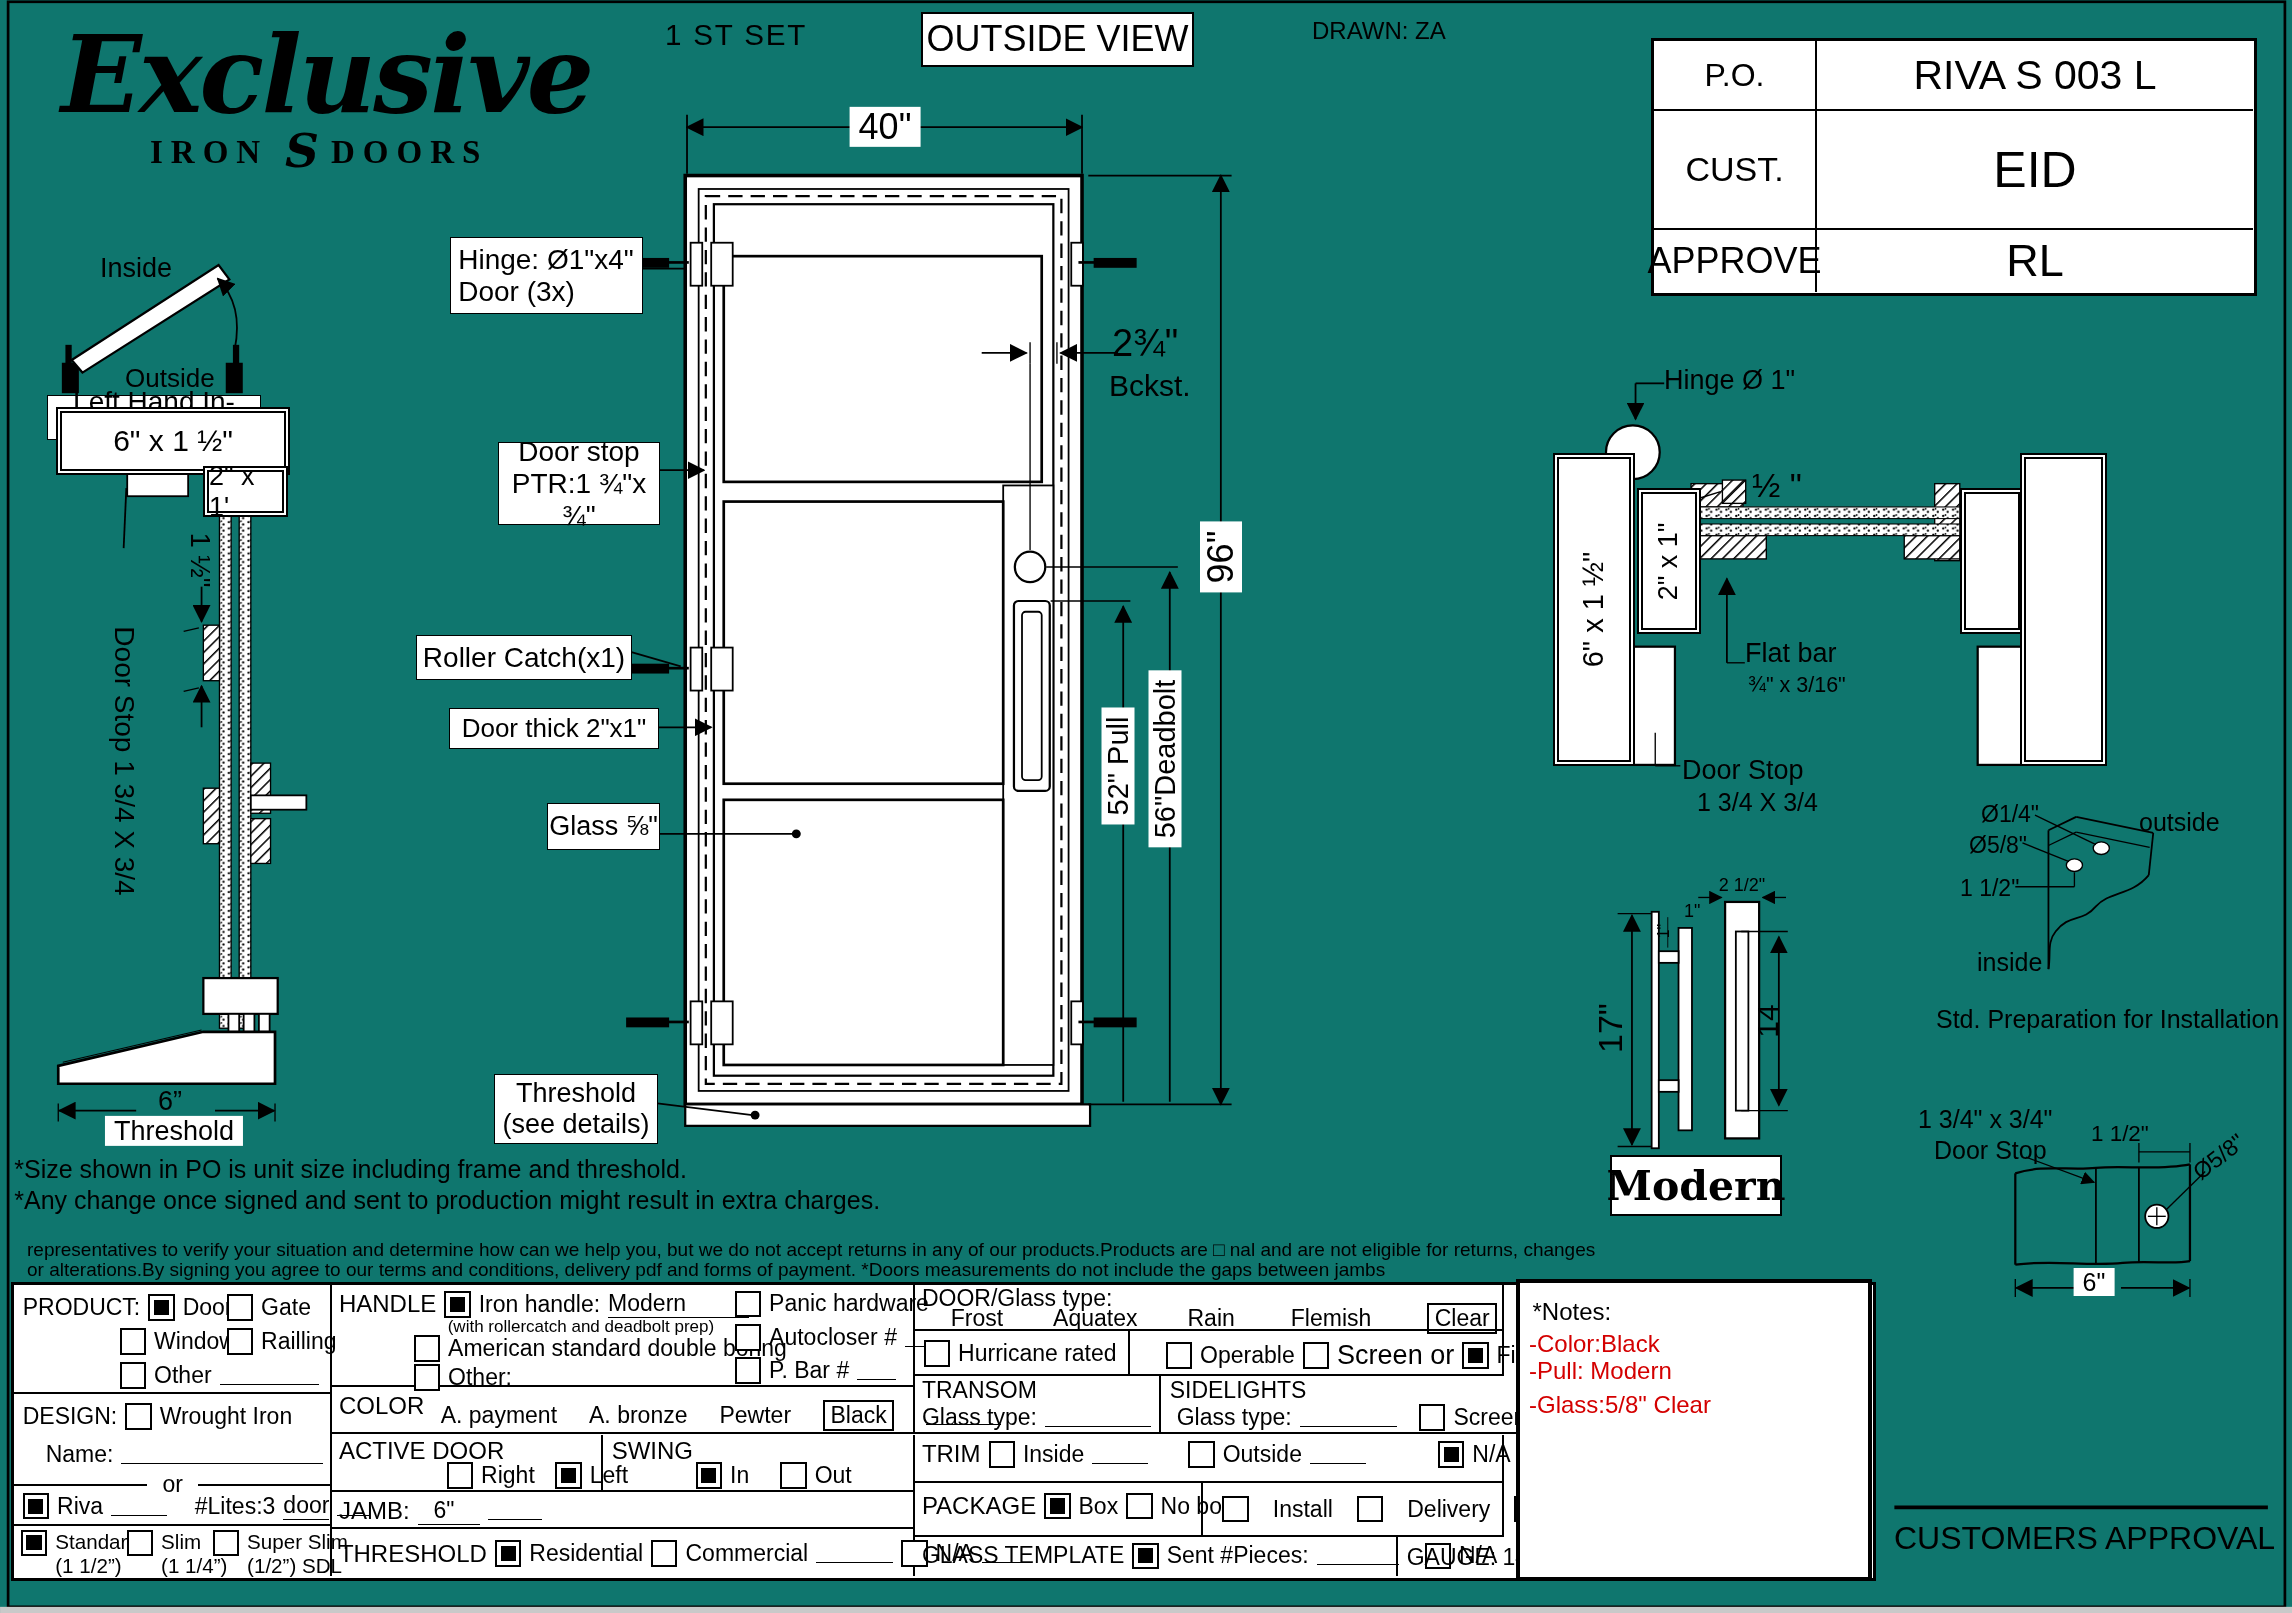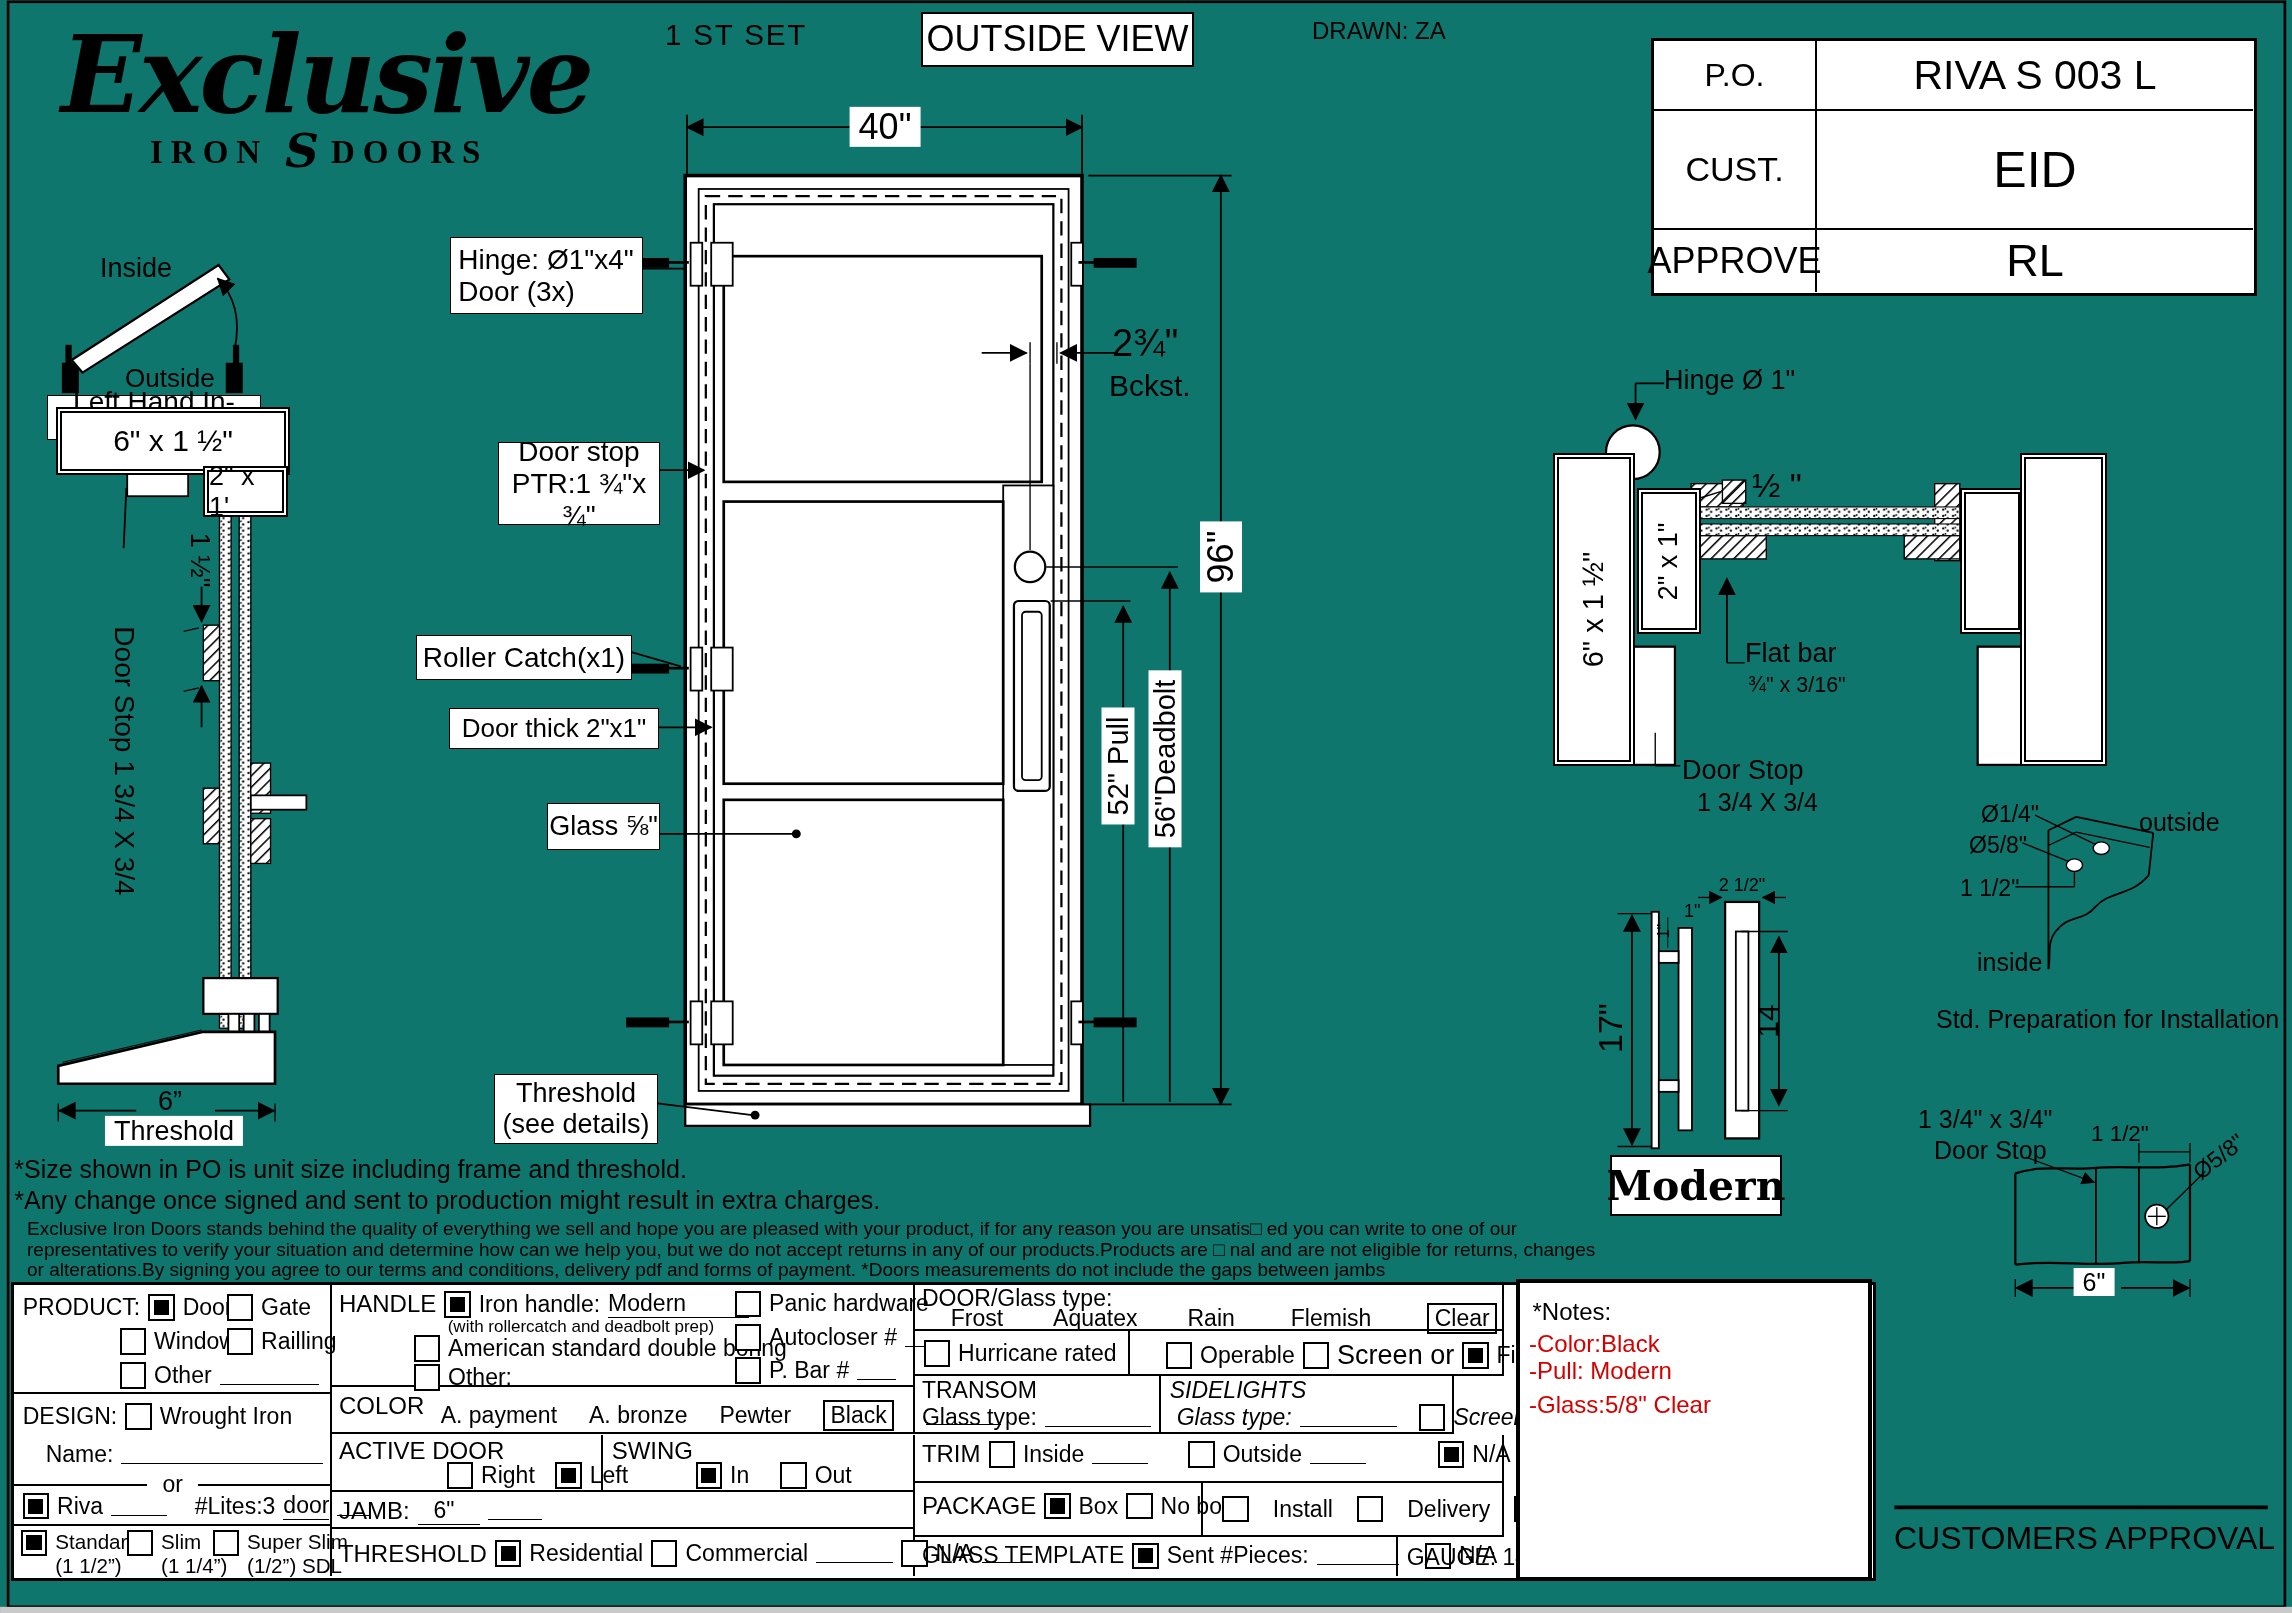"Exclusive Iron Doors stands behind" div.t { html: <div>Exclusive Iron Doors stands behind the quality of everything we sell and hope you are pleased with your product, if for any reason you are unsatis□ ed you can write to one of our</div> -> none }
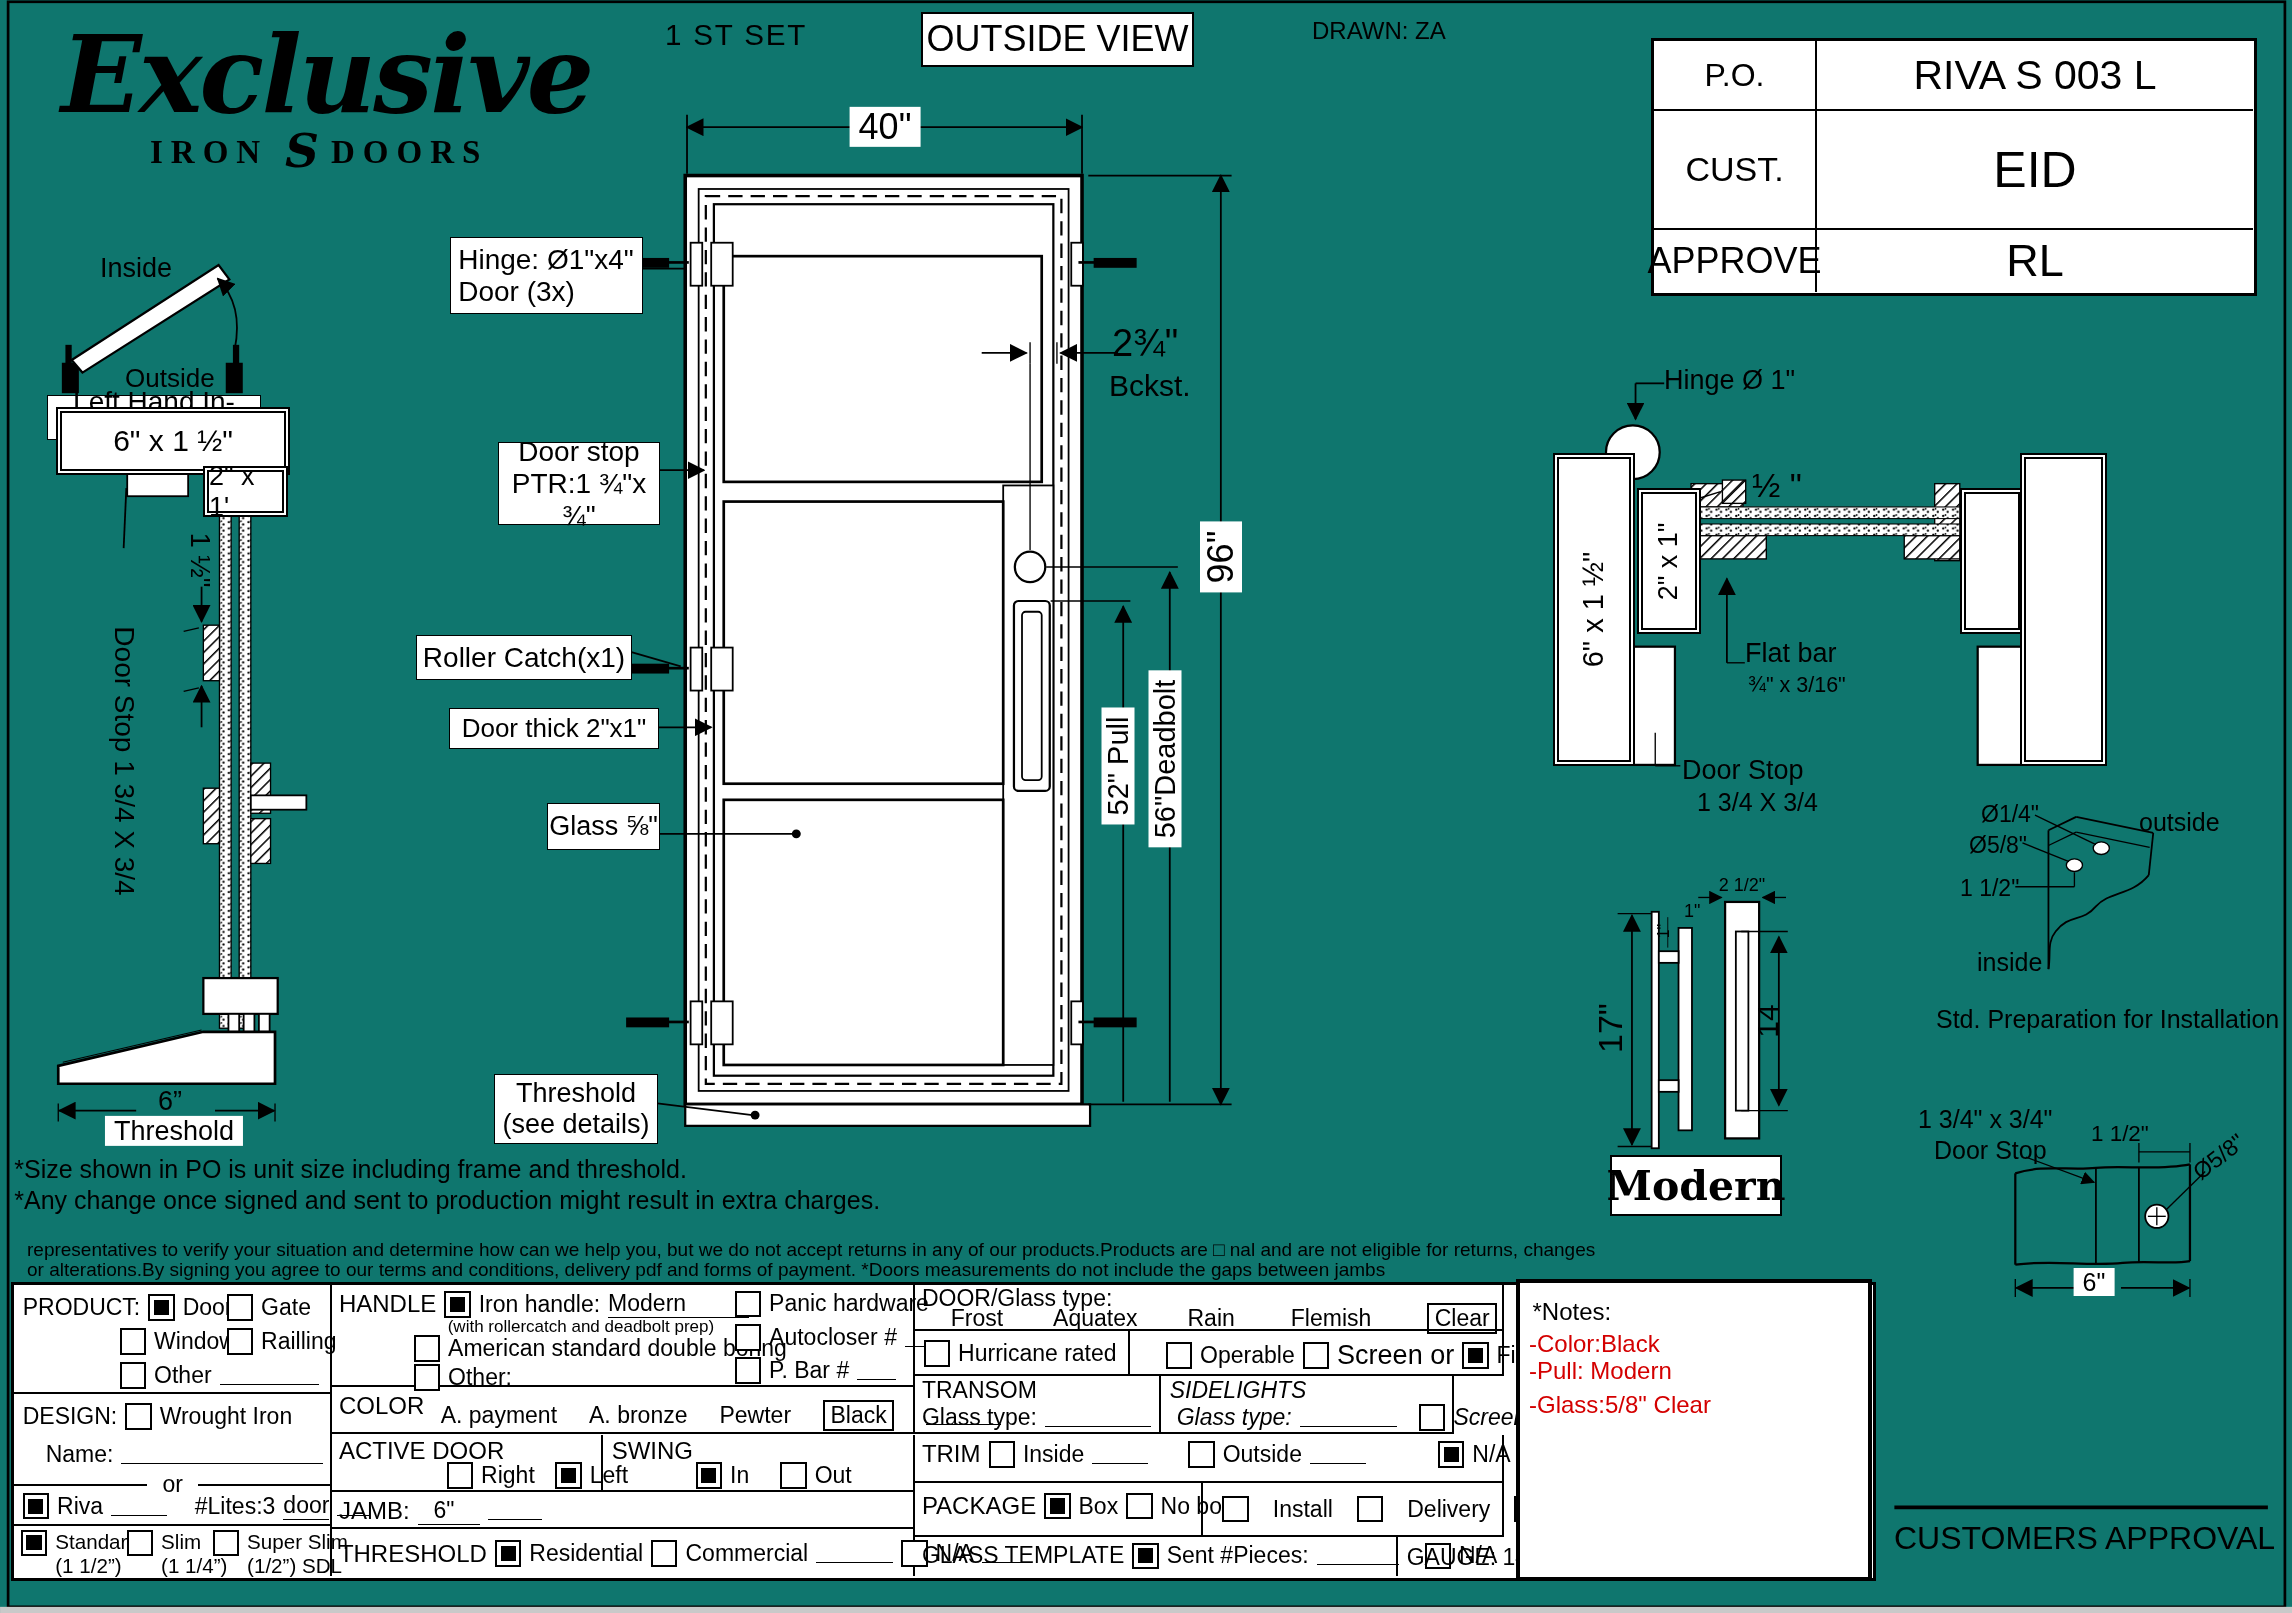"SIDELIGHTS" div.cell { font-style: italic -> none; width: 293px -> 359px }
